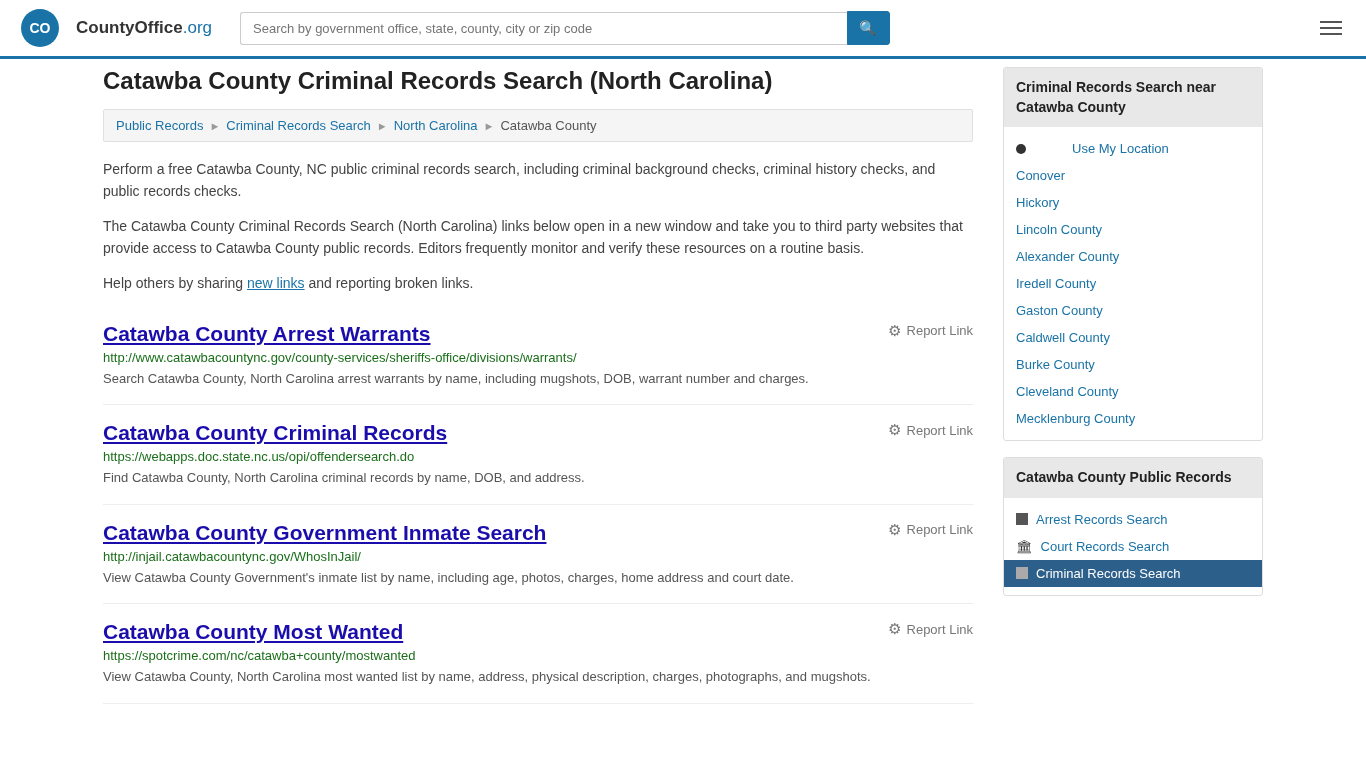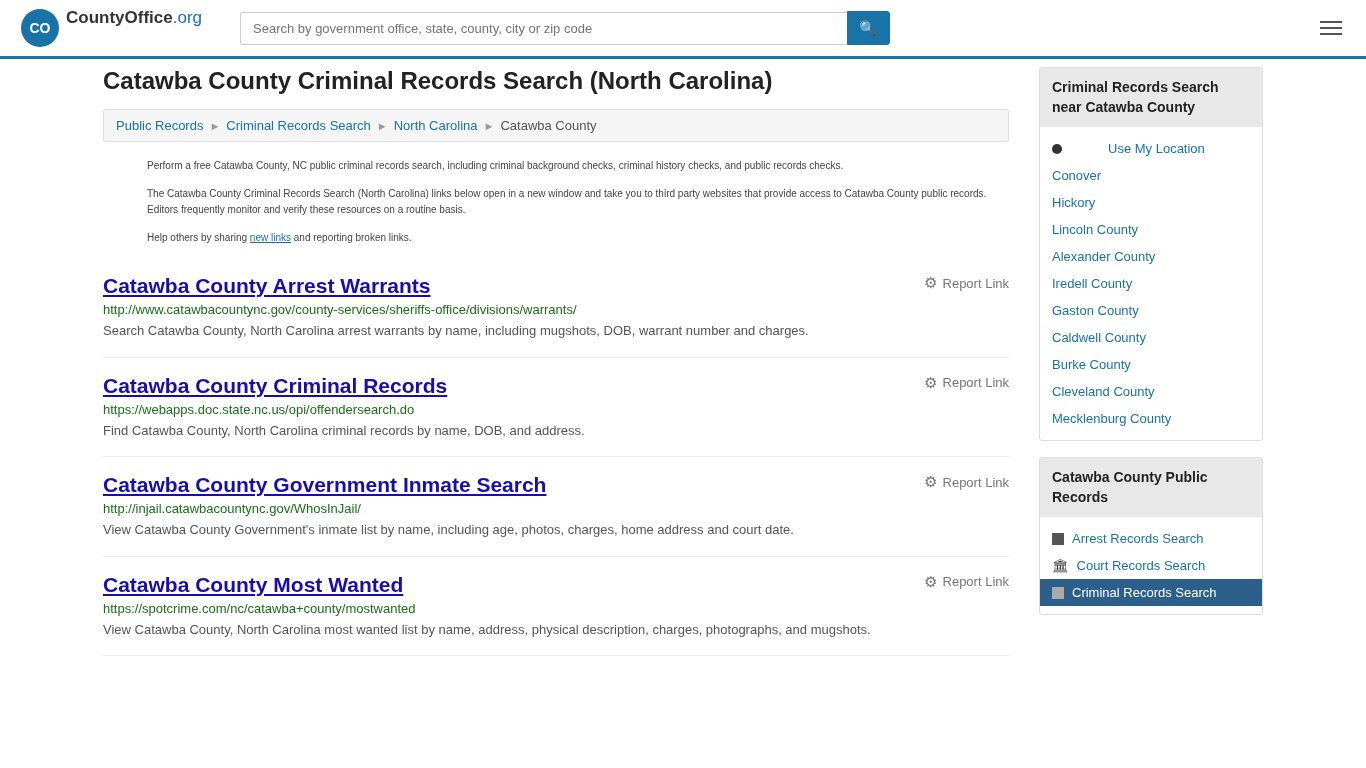"CO" #logo-area { align-items: none -> center; gap: 6px -> 16px }
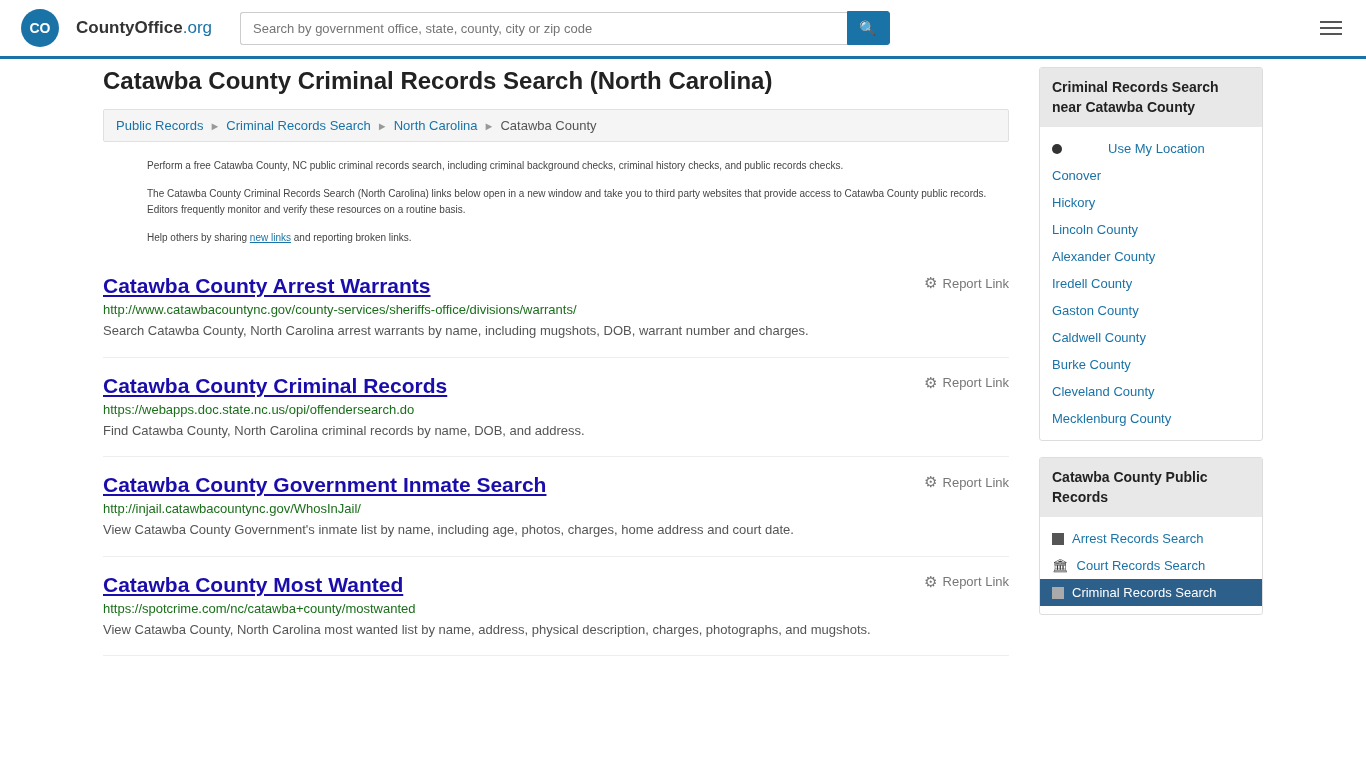"Criminal Records Search near Catawba" #sidebar { width: 224px -> 260px }
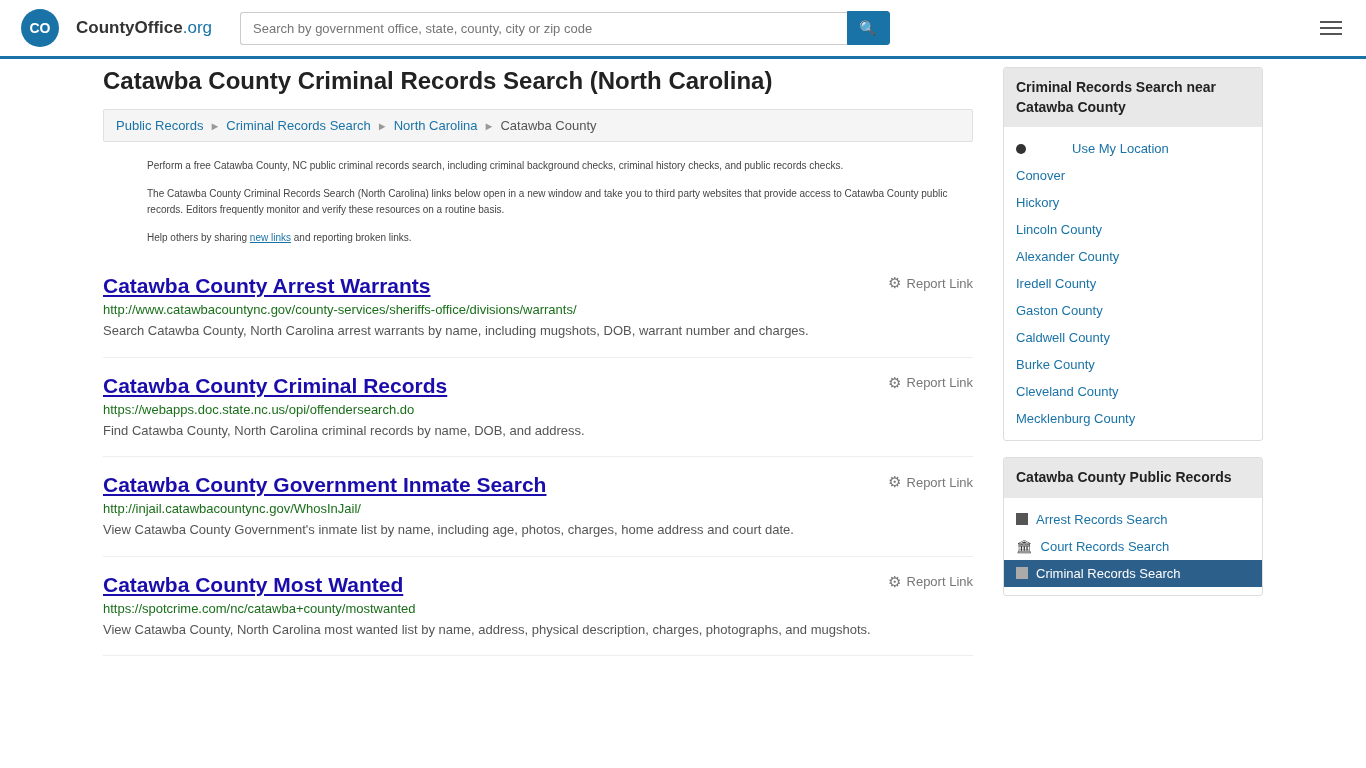"Perform a free Catawba County," .desc-para { font-size: 10px -> 14px; margin-left: 44px -> none }
